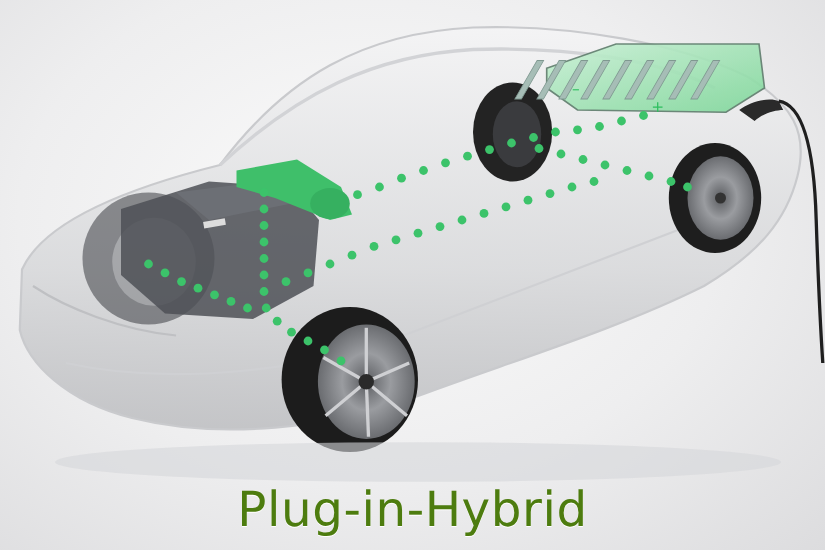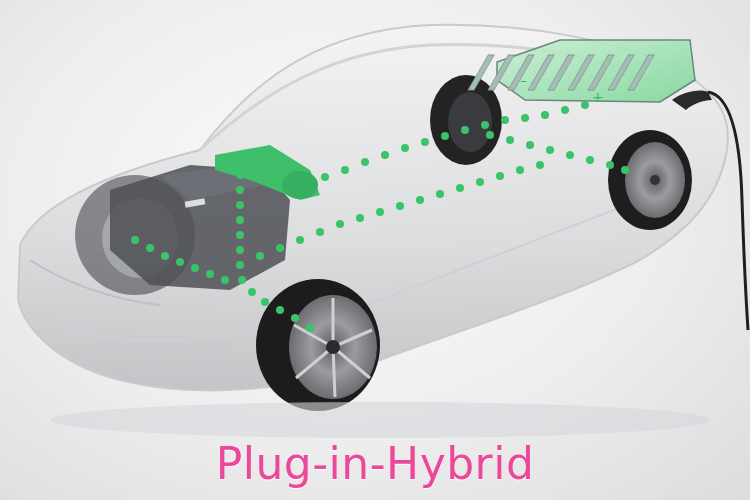"Plug-in-Hybrid" .caption { color: #ec4899 -> #4d7c0f }
